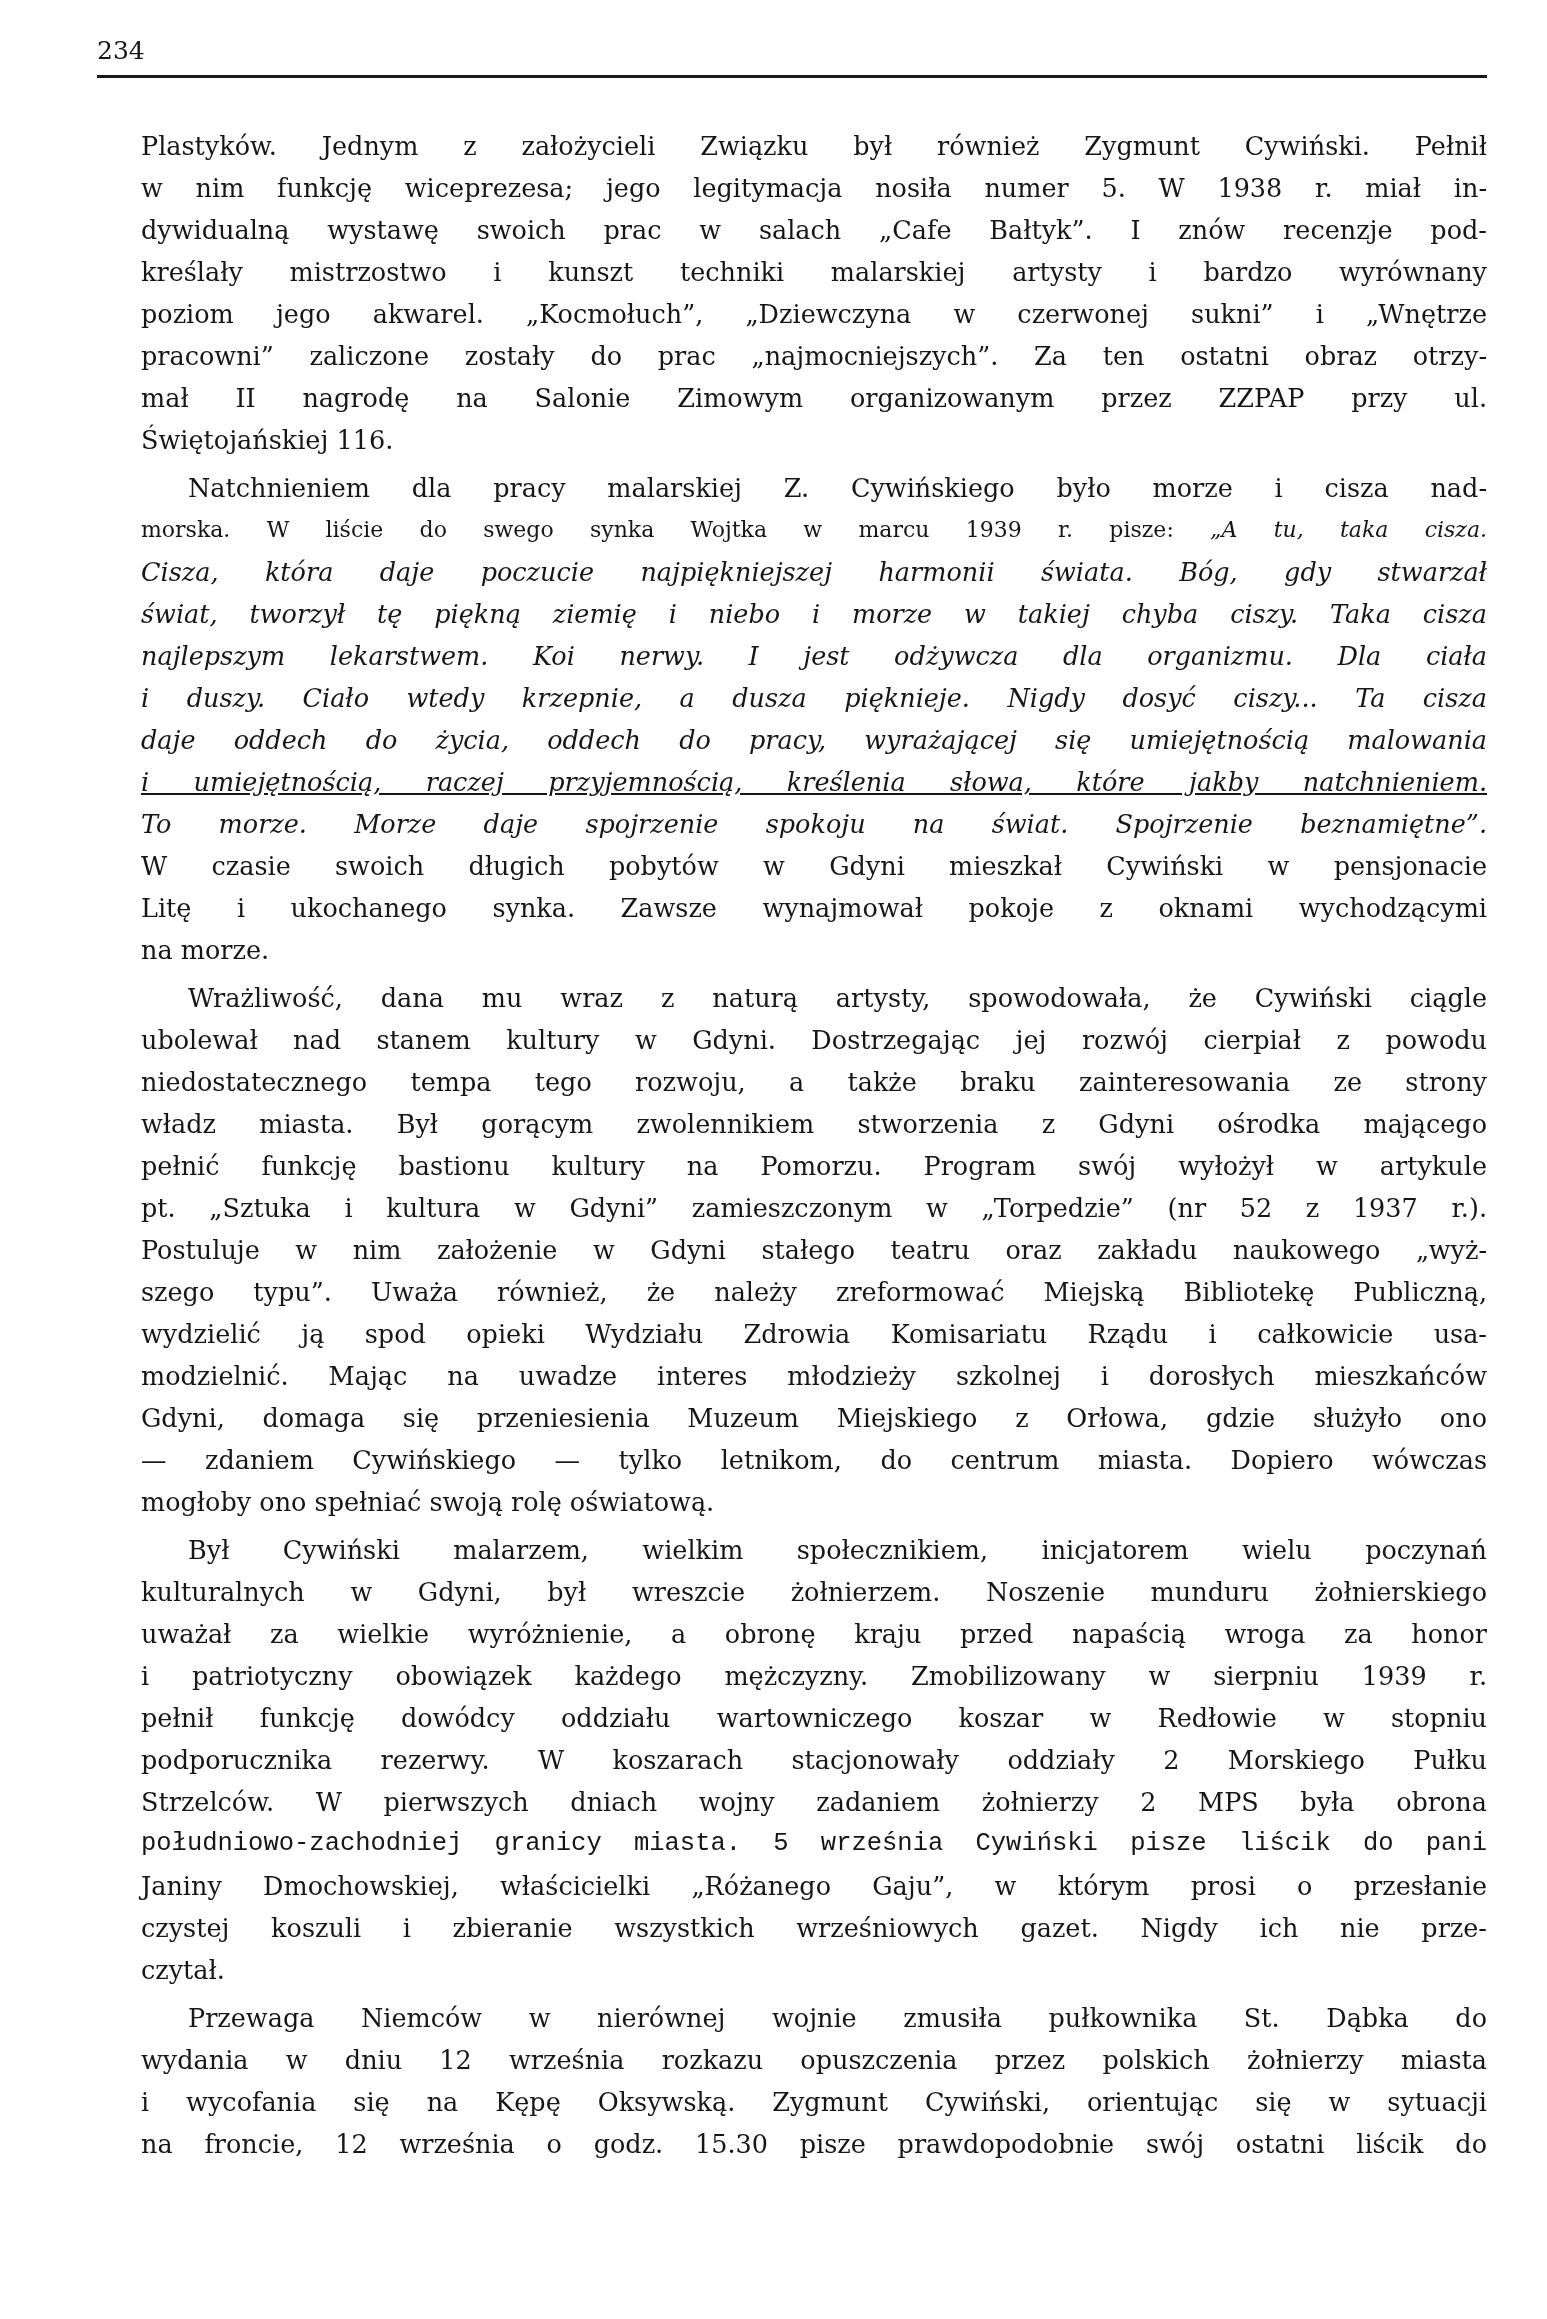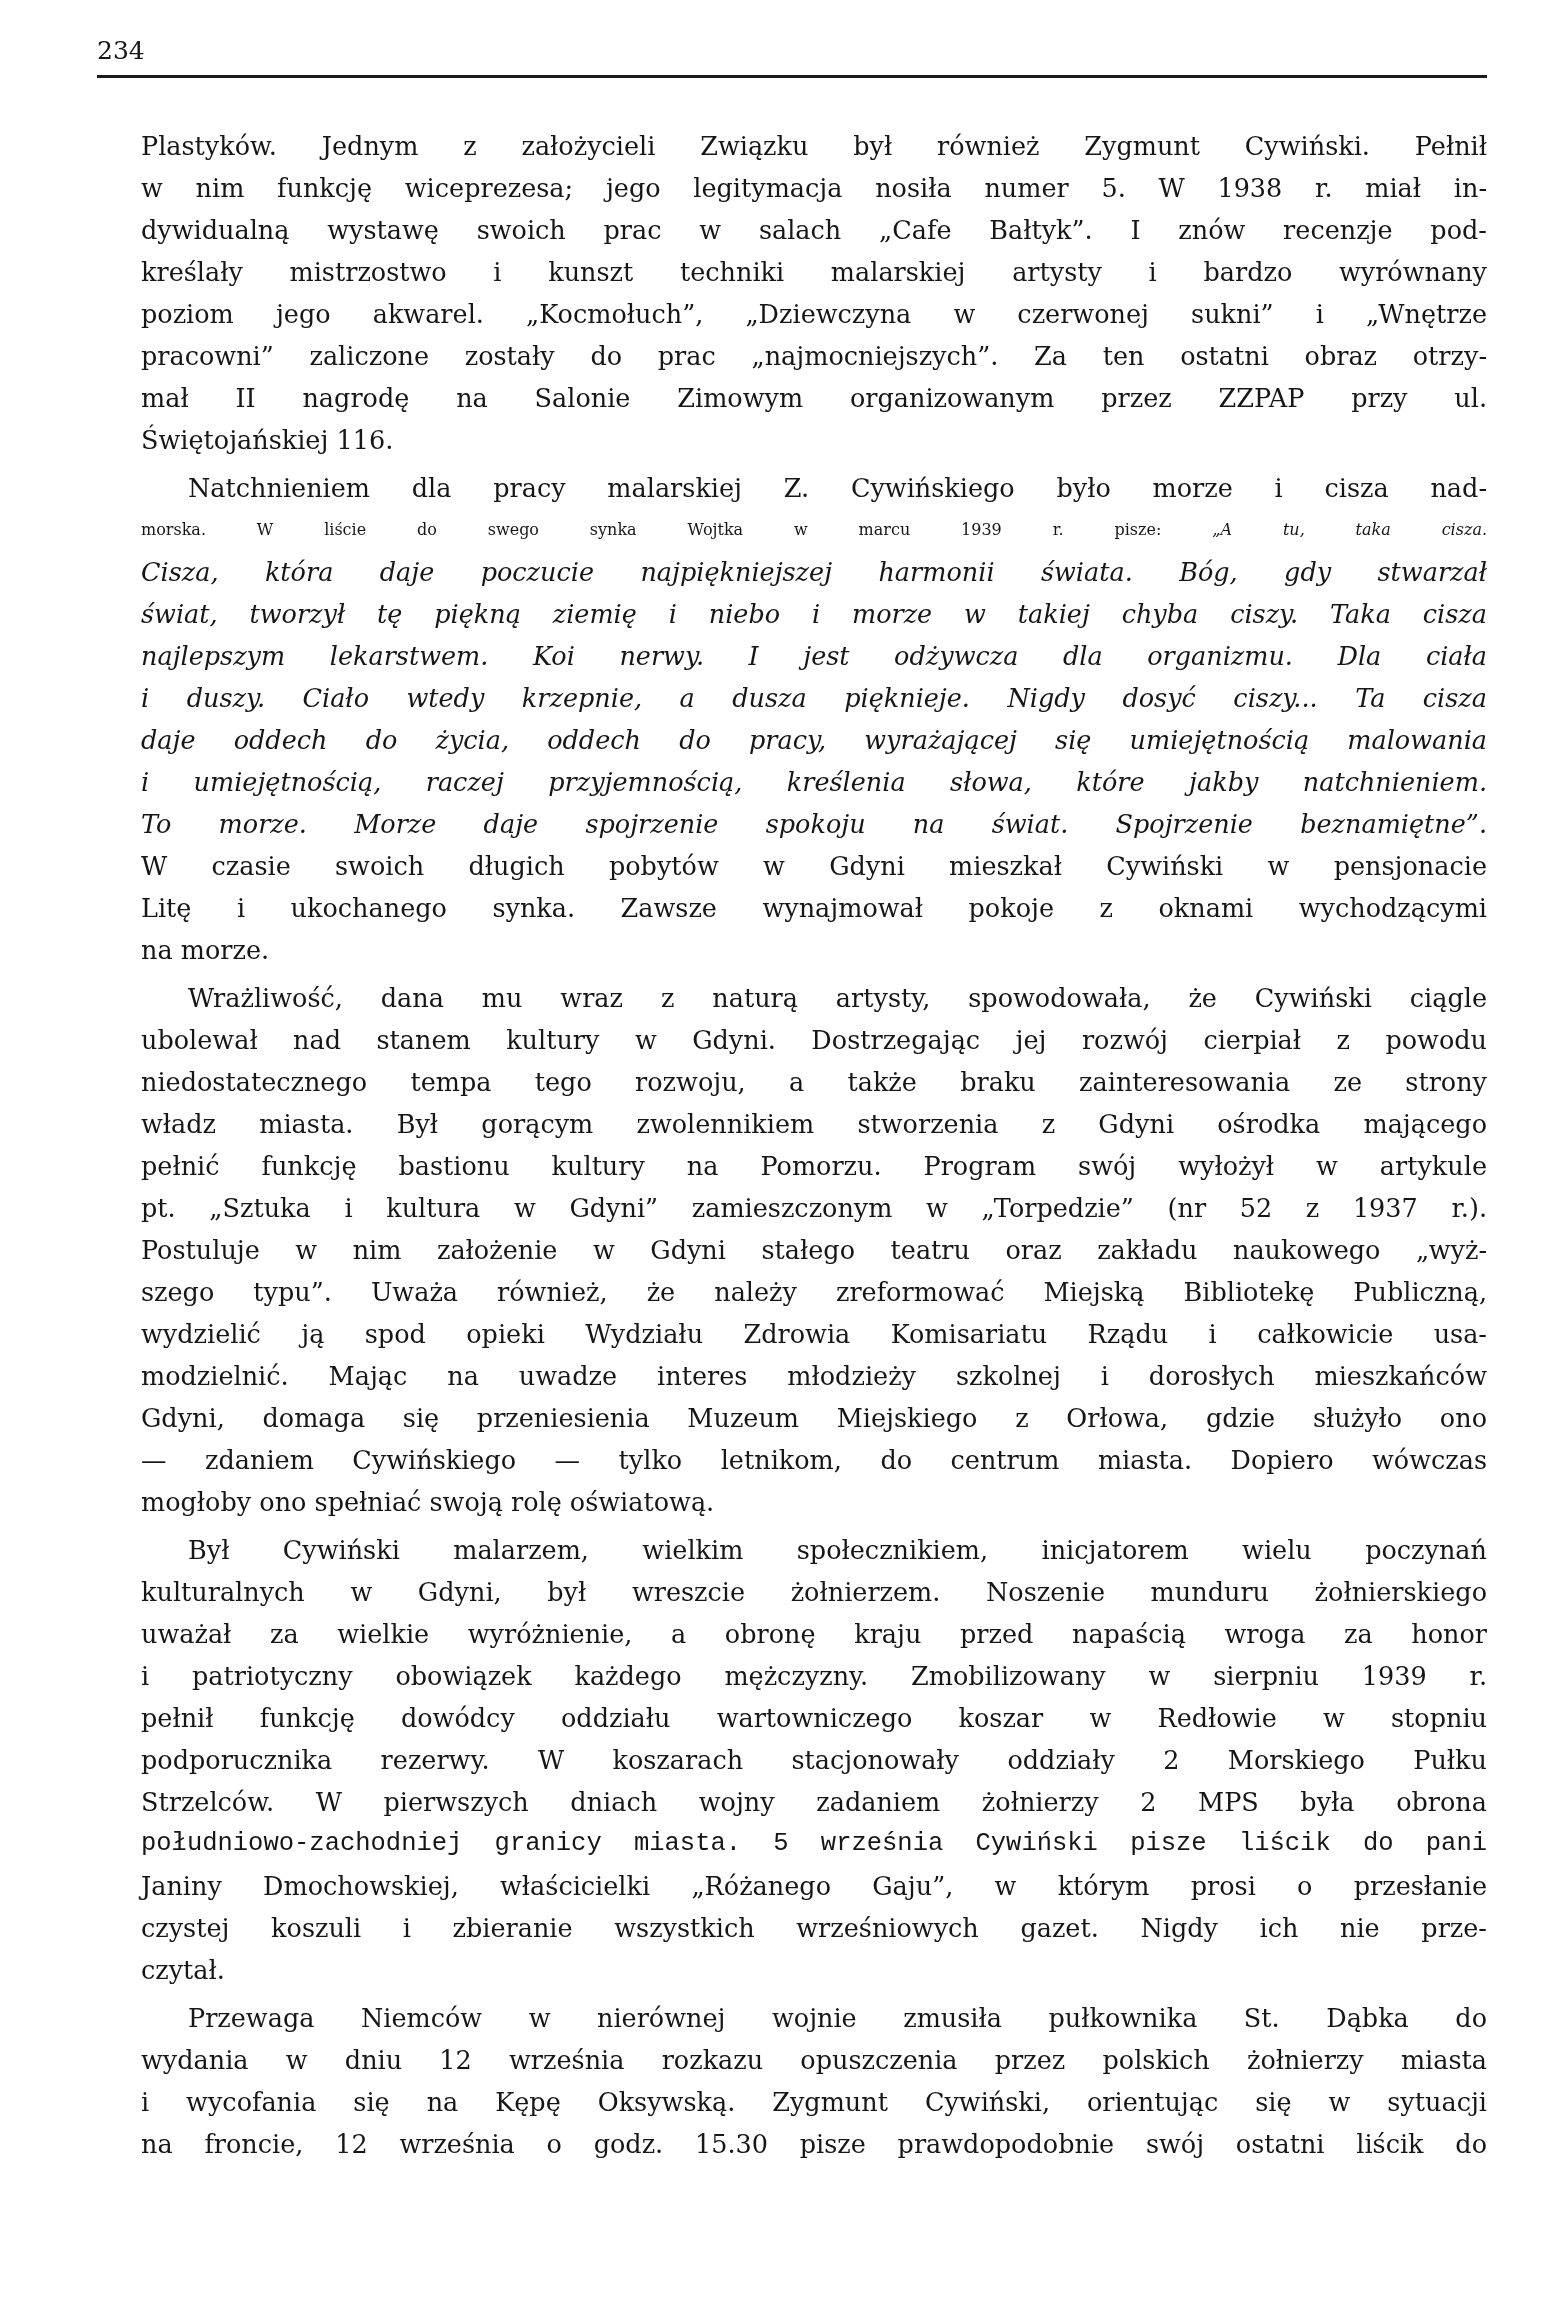"morska. W liście do swego" span.line { font-size: 16px -> 22px }
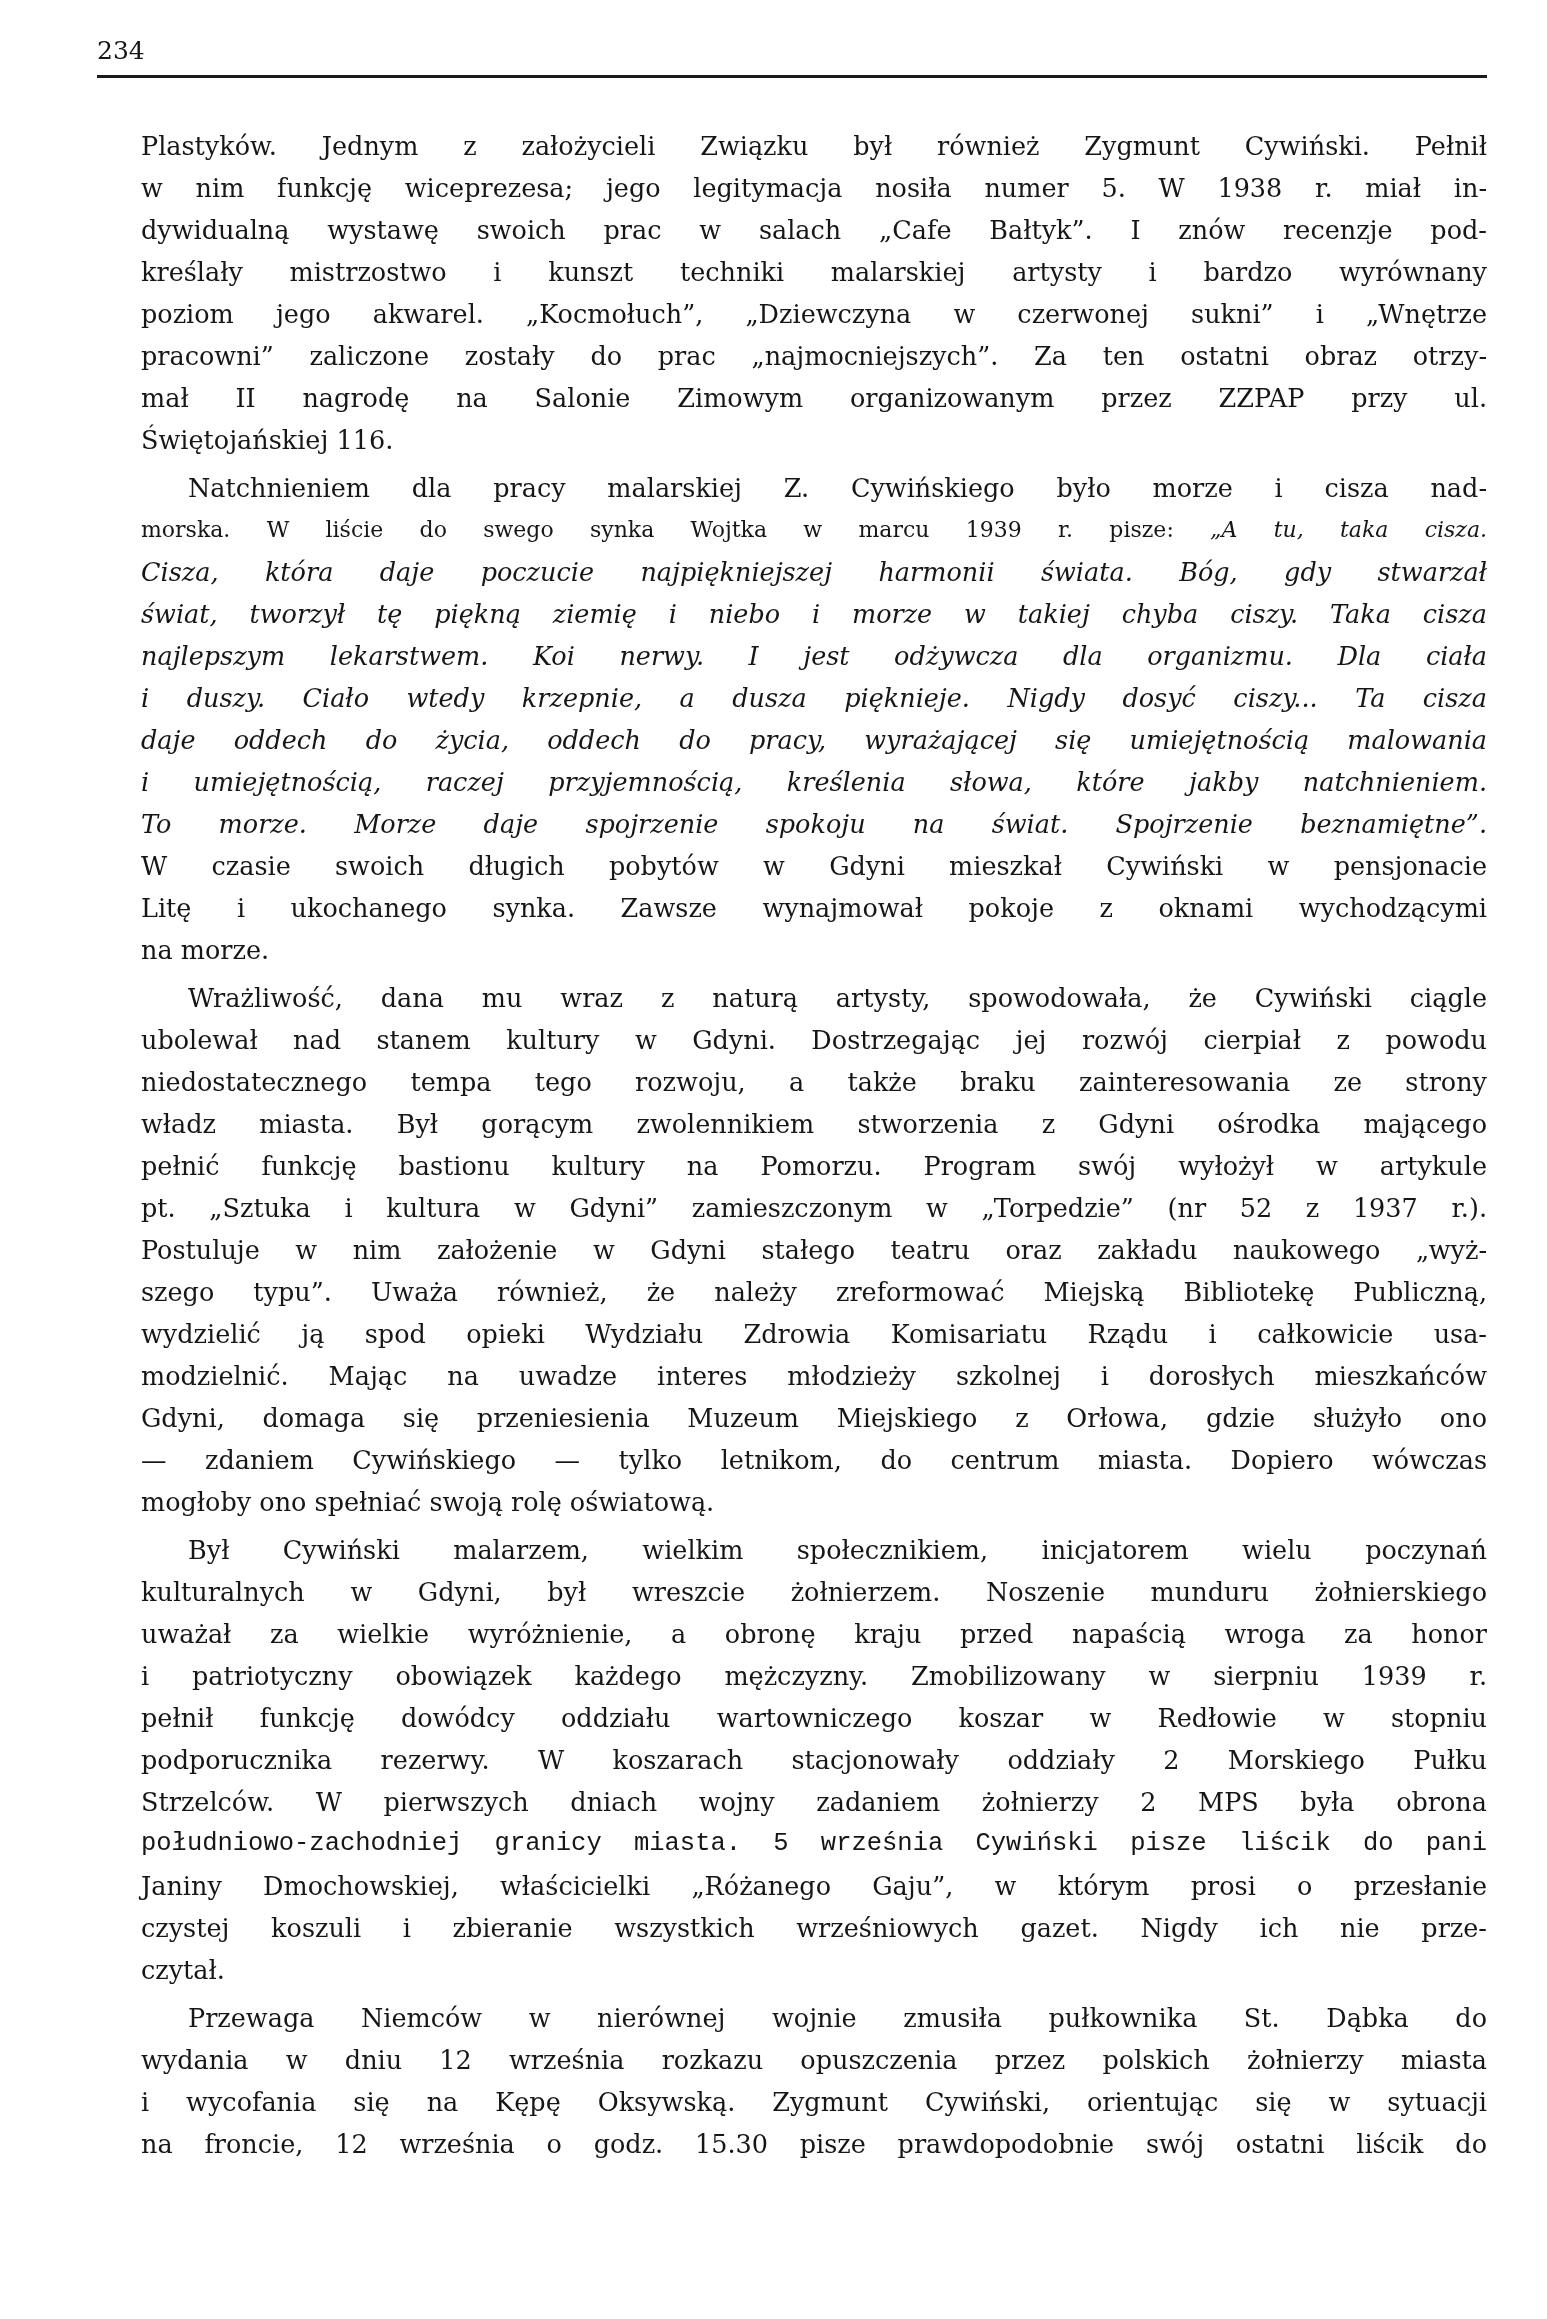"i umiejętnością, raczej przyjemnością," span.line { text-decoration: none -> underline }
